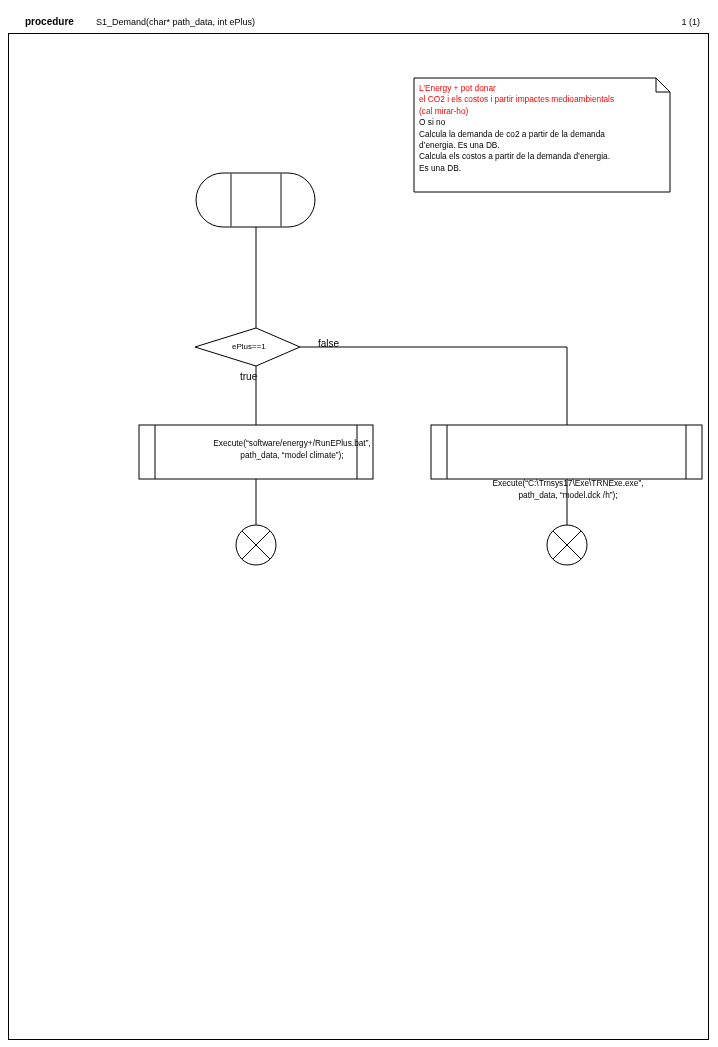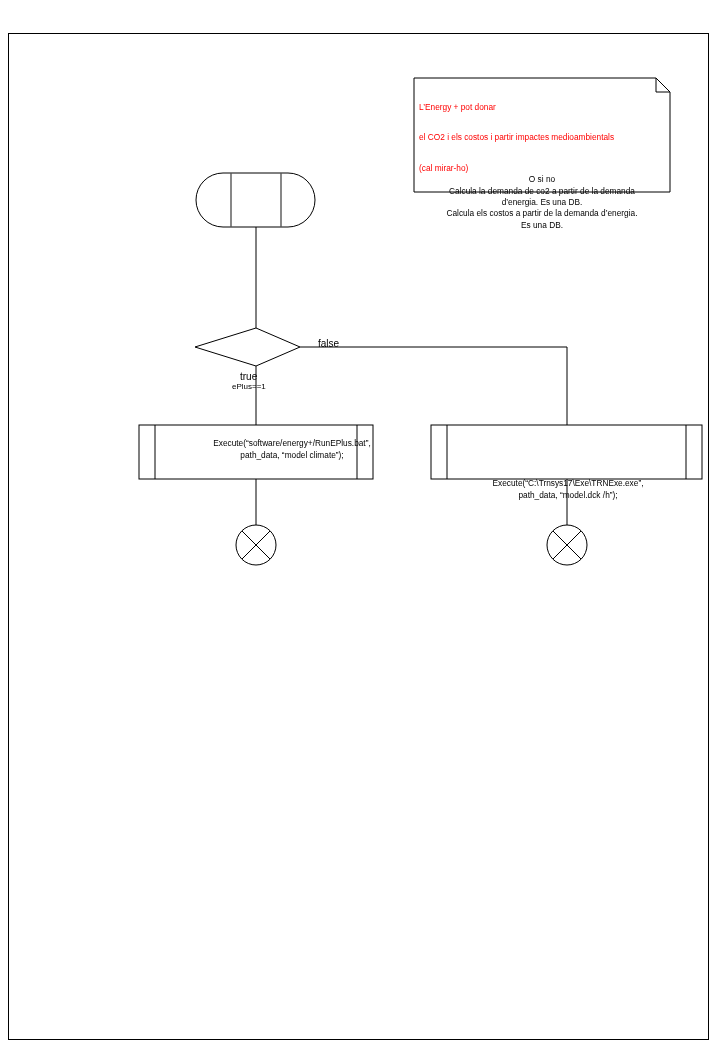"procedure" div { html: none -> <div> <div>procedure</div> <div>S1_Demand(char* path_data, int ePlus)</div> <div>1 (1)</div> </div> }
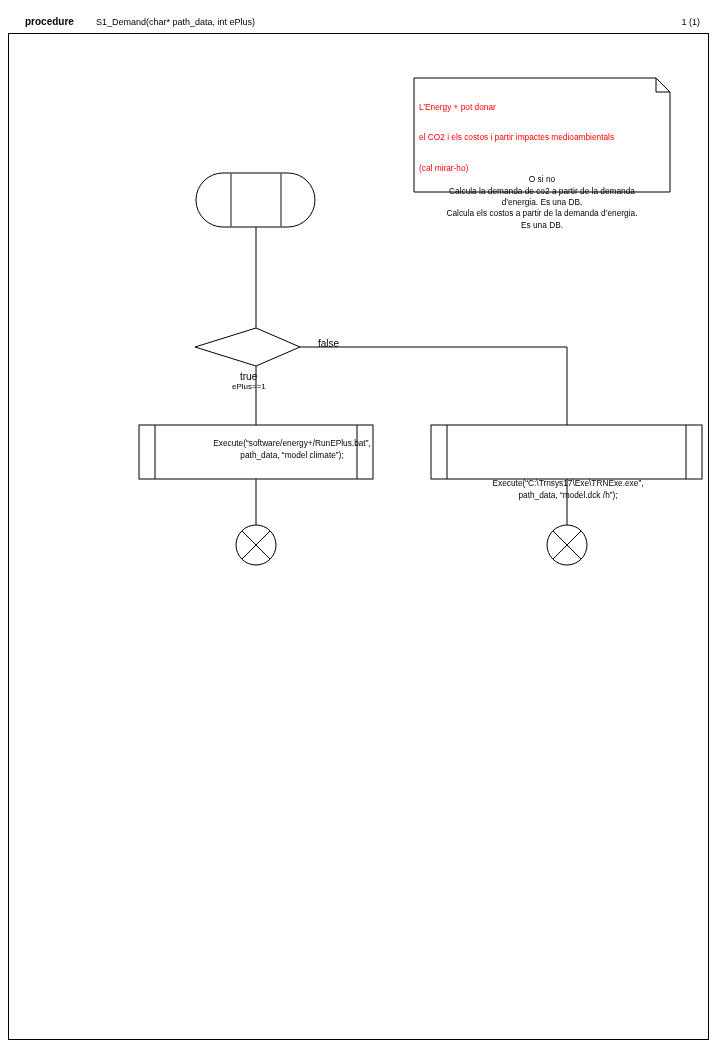"L’Energy + pot donar" #note-text .red { margin-top: 19px -> none }
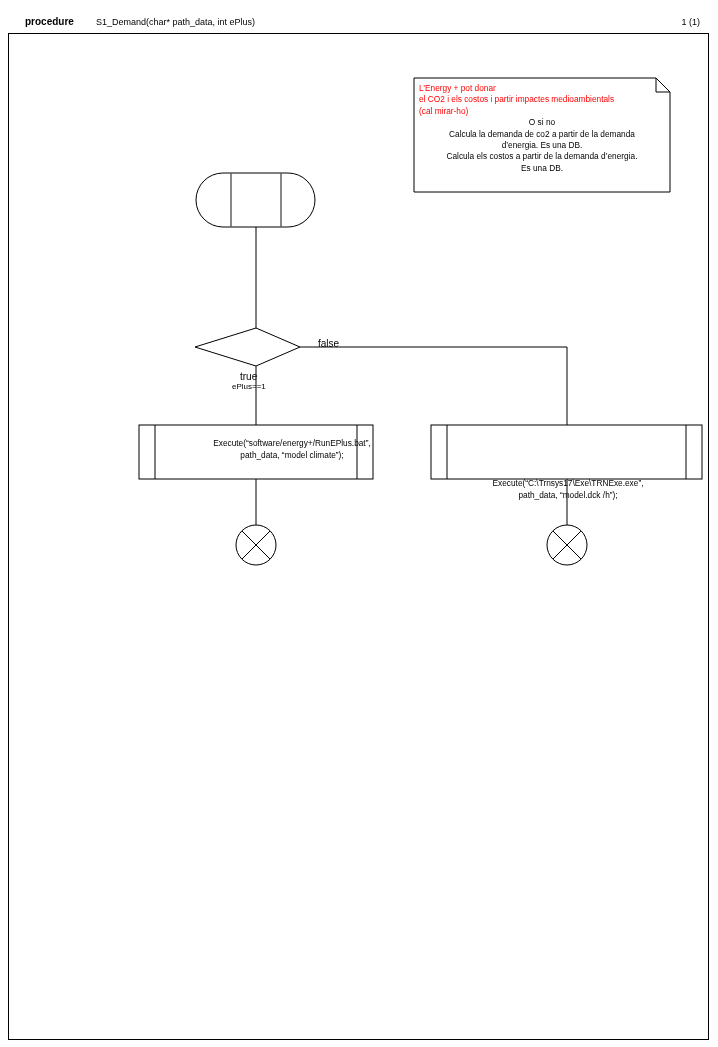"O si no" #note-text .blk { text-align: center -> none }
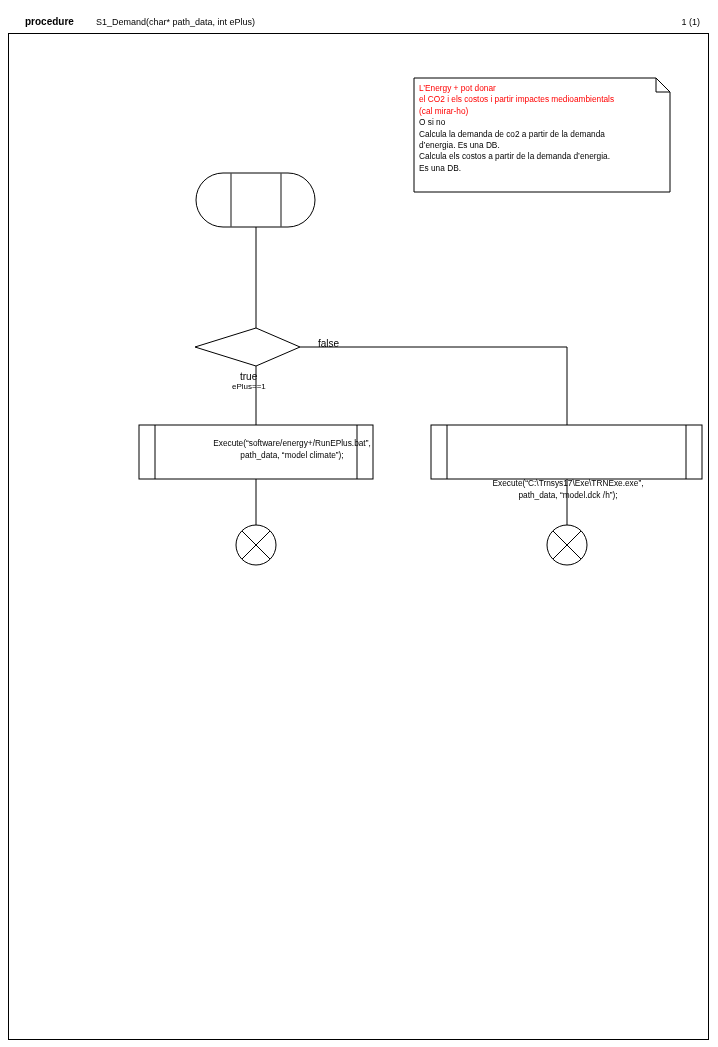"ePlus==1" #cond-label { margin-top: 40px -> none }
